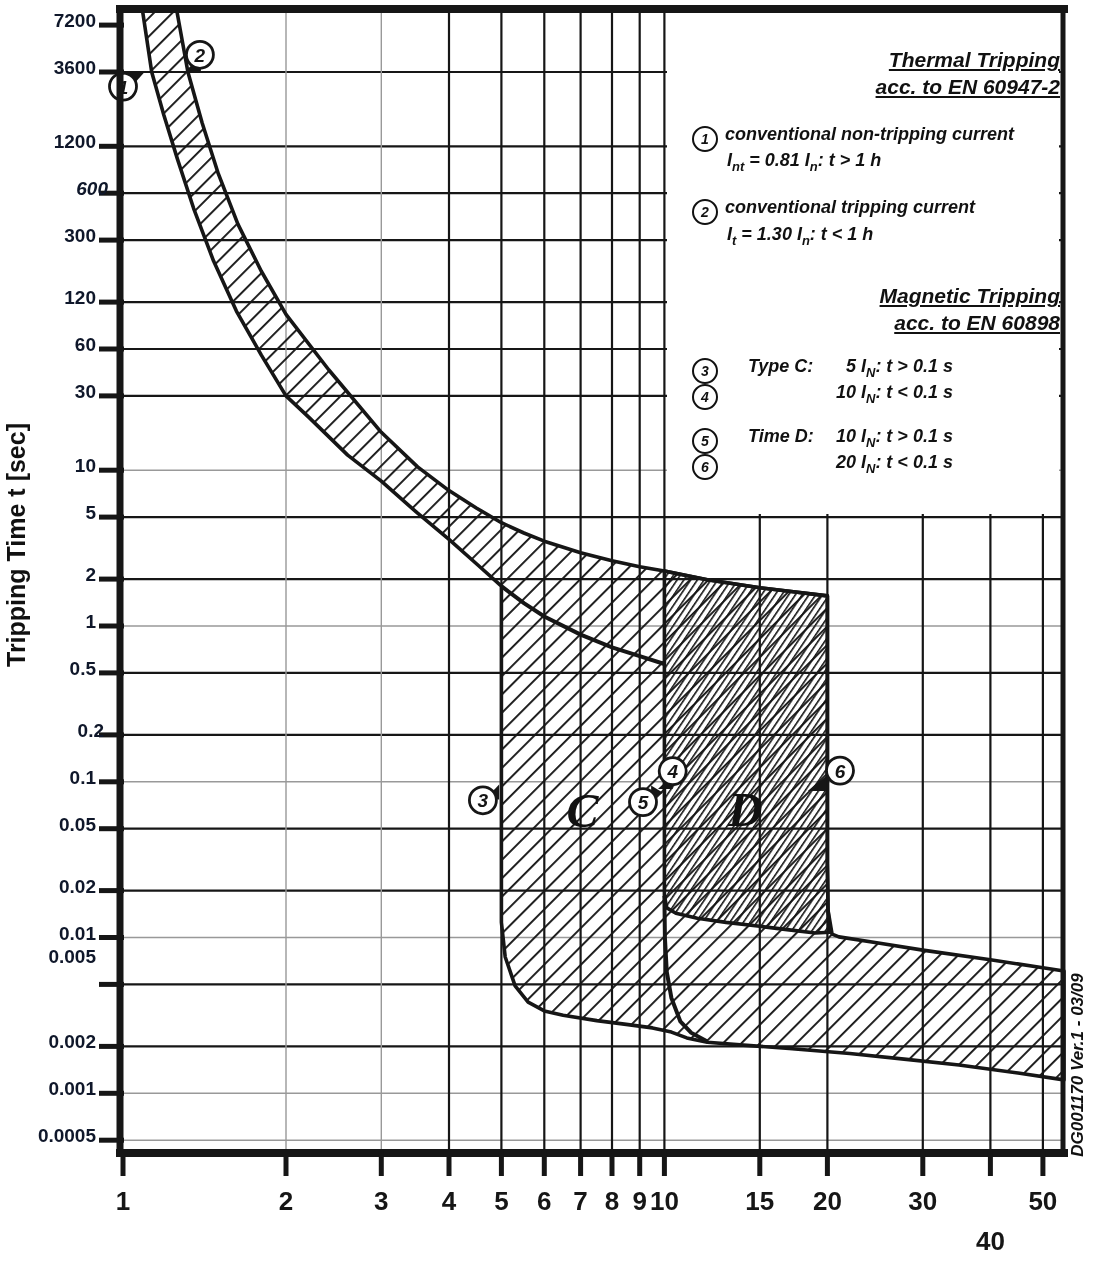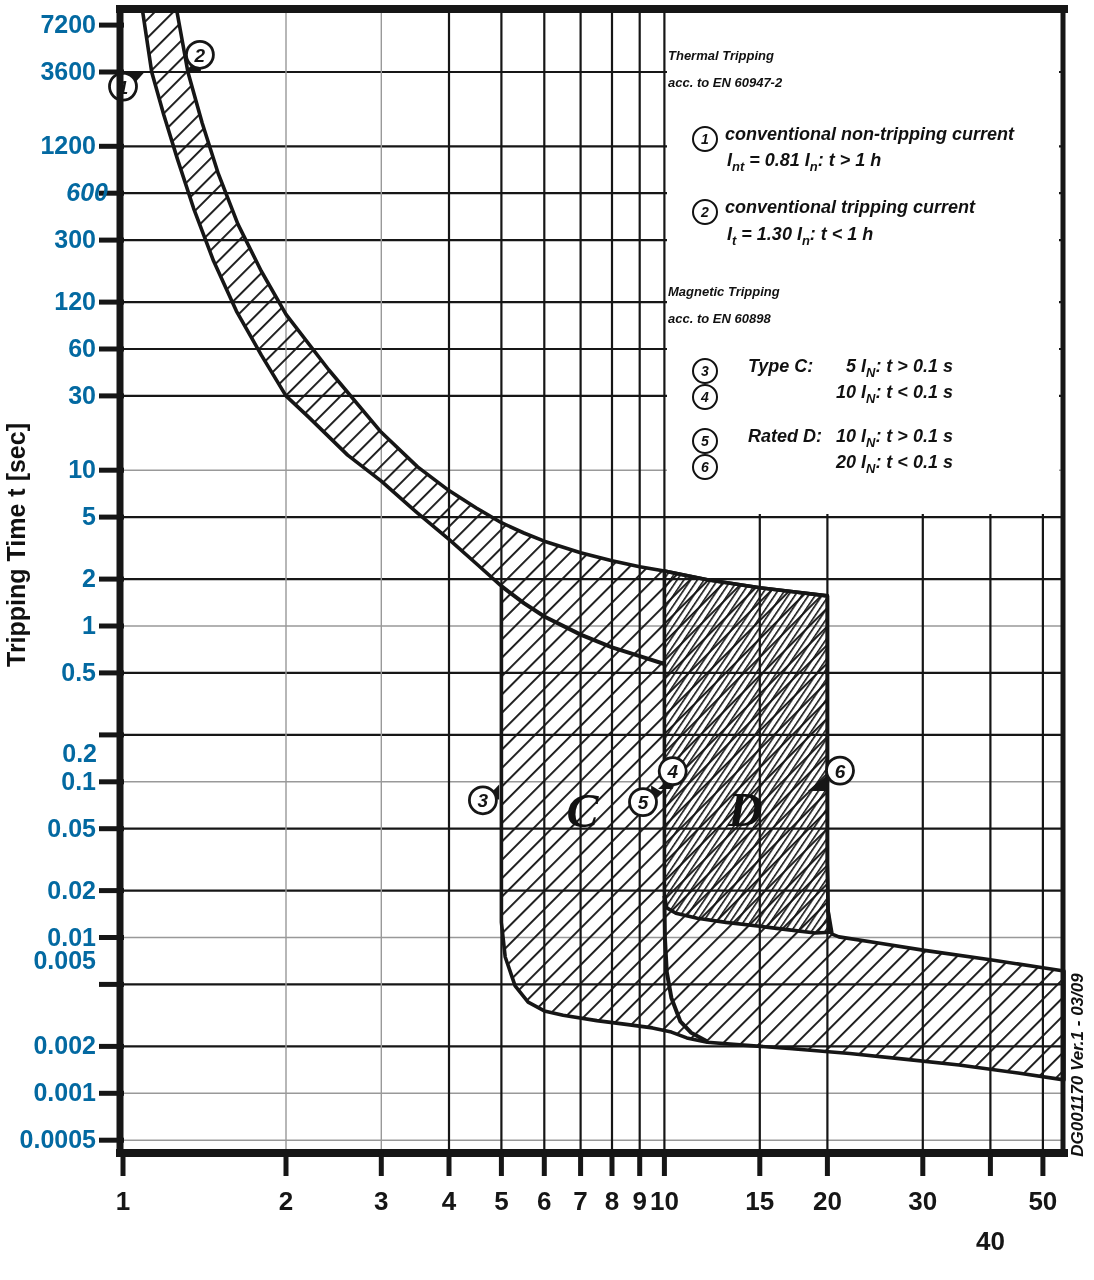"7200" .ytick-label { color: #0369a1 -> #0f172a; font-size: 25px -> 19px }
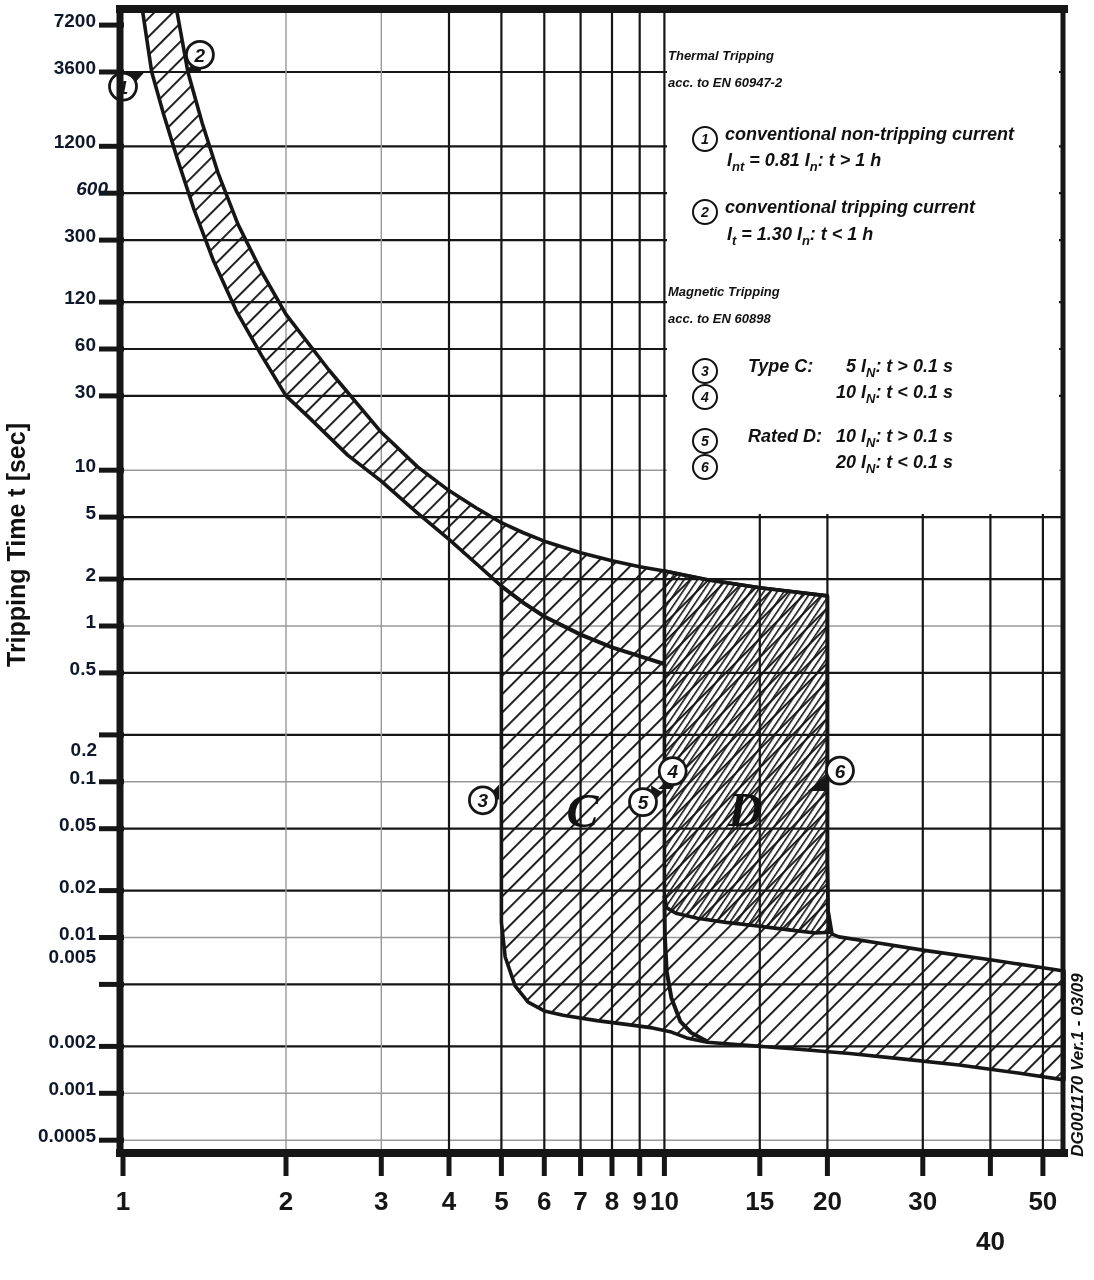"Thermal Tripping" .lg-title { font-size: 13px -> 21px; text-align: left -> right; text-decoration: none -> underline }
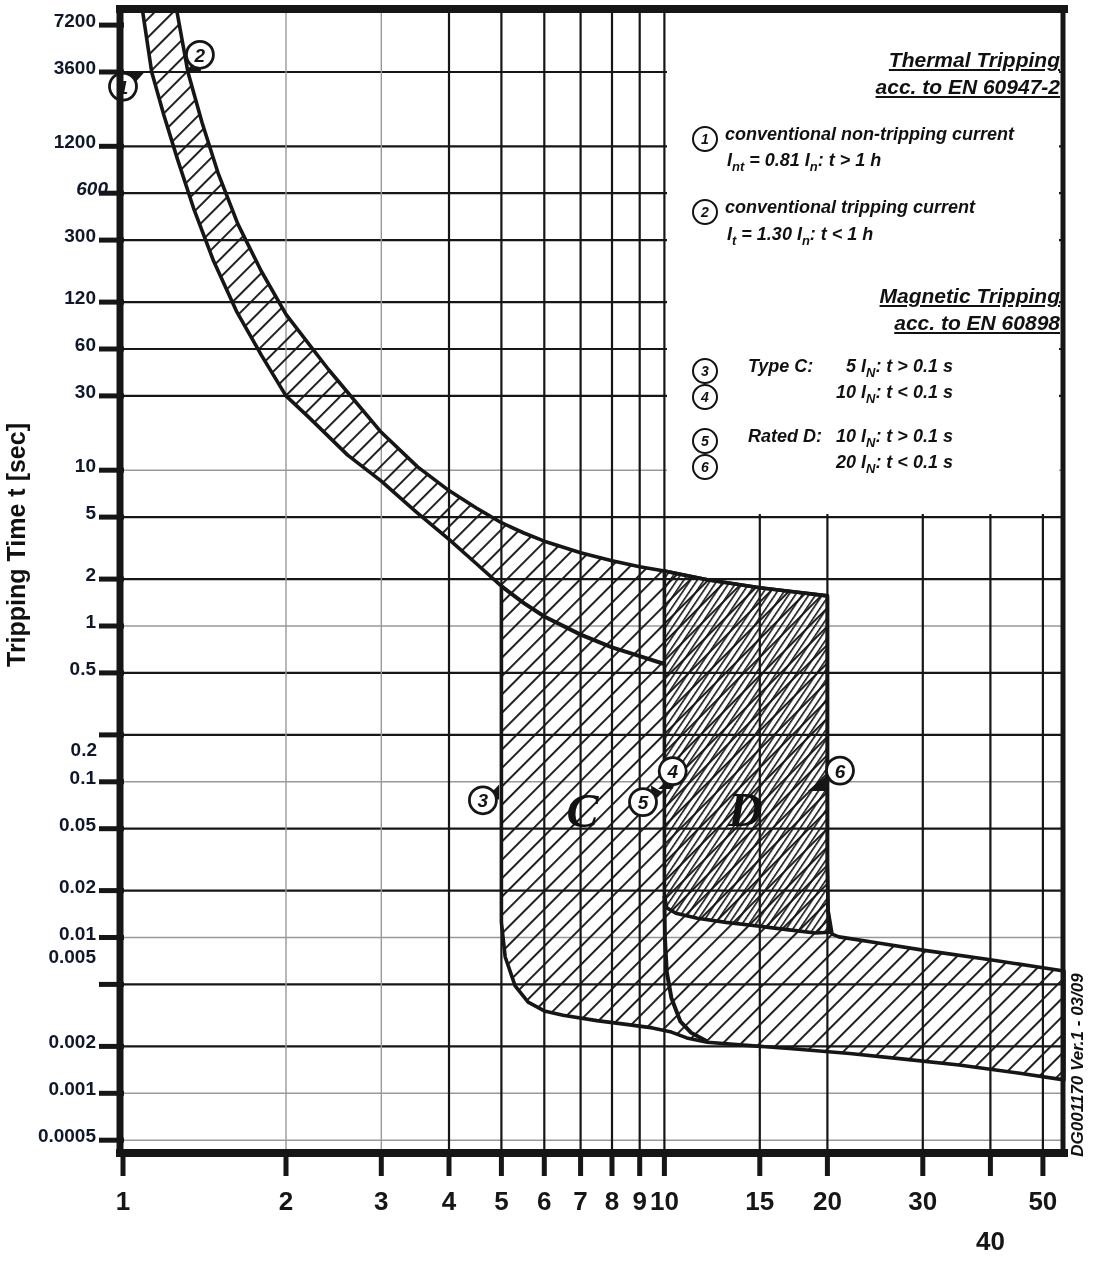"Rated D:" span.lg-type { text: Rated -> Time }
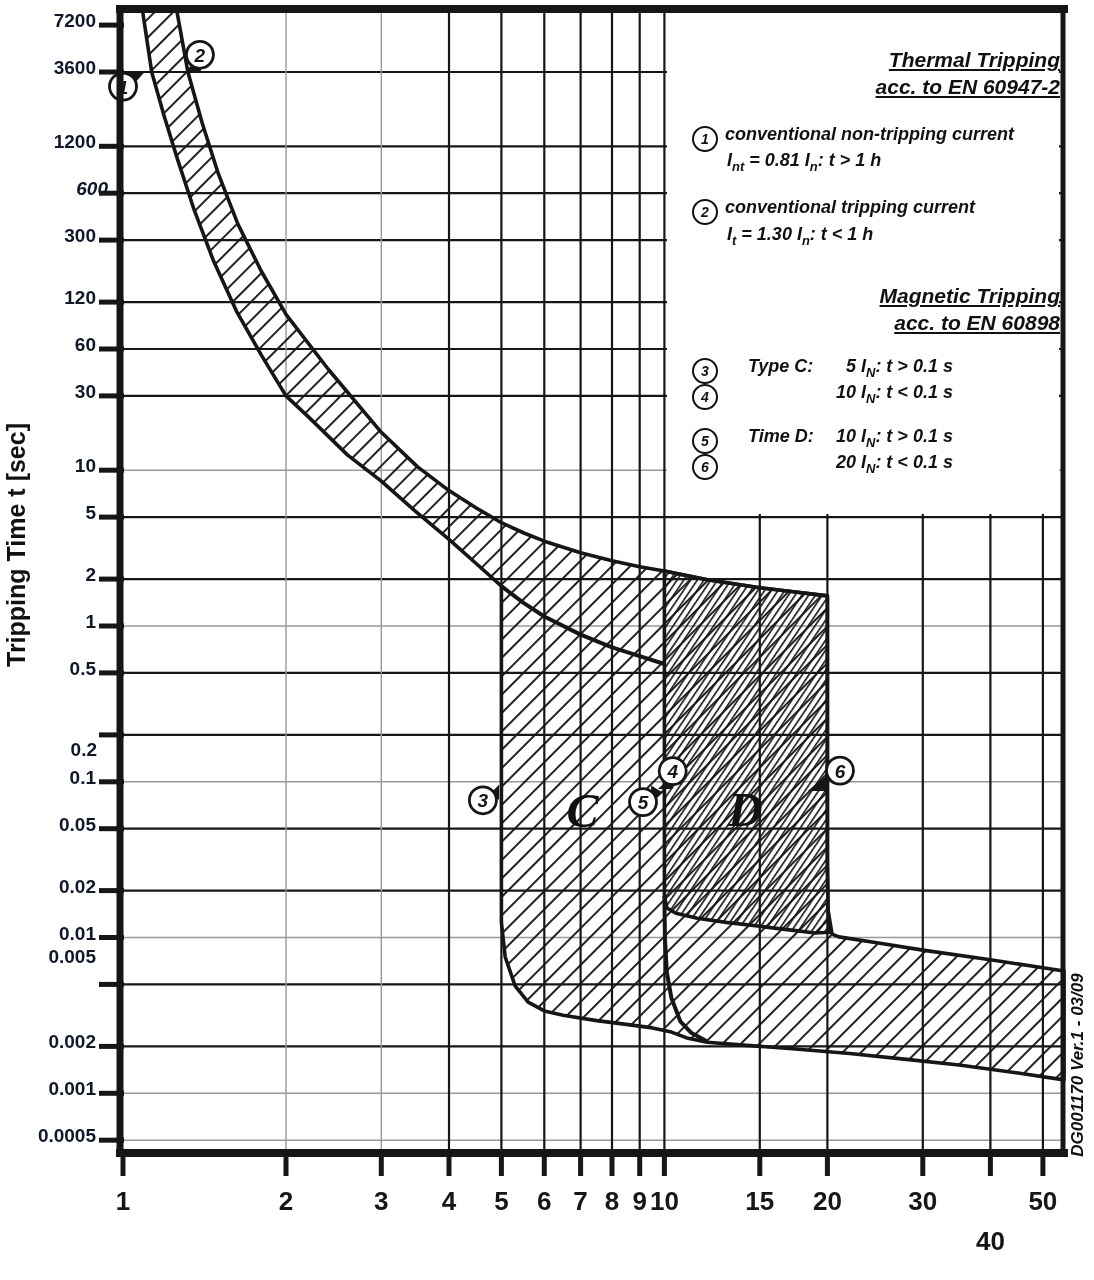"0.2" div.ytick-label { left: 5px -> 12px; margin-top: 19px -> none }
